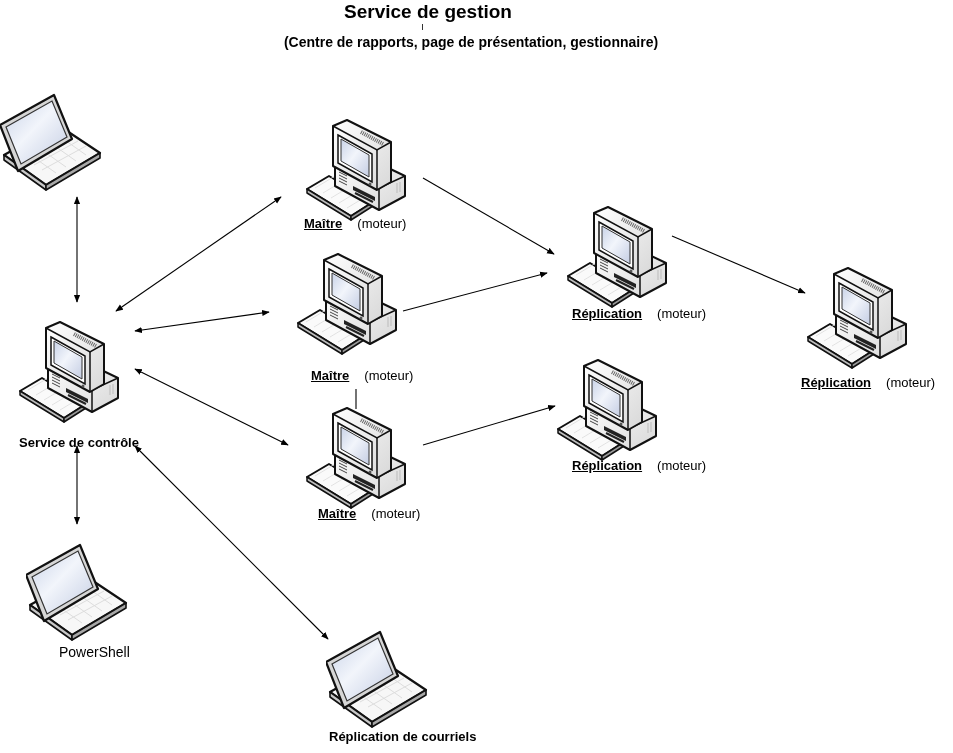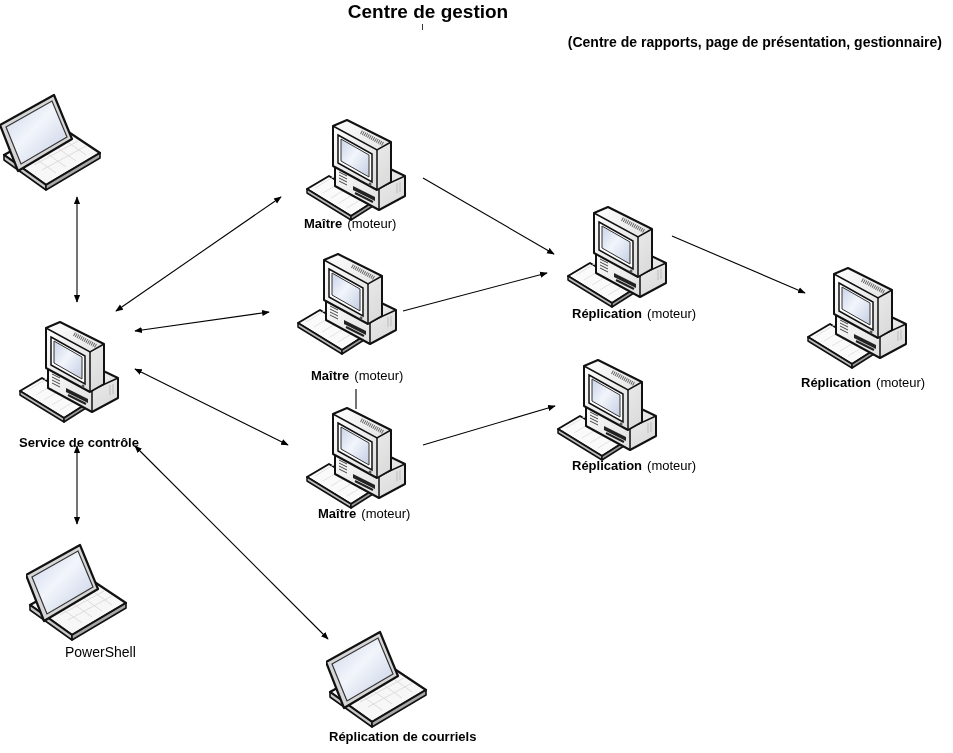"Centre de gestion" div.abs { text: Centre -> Service }
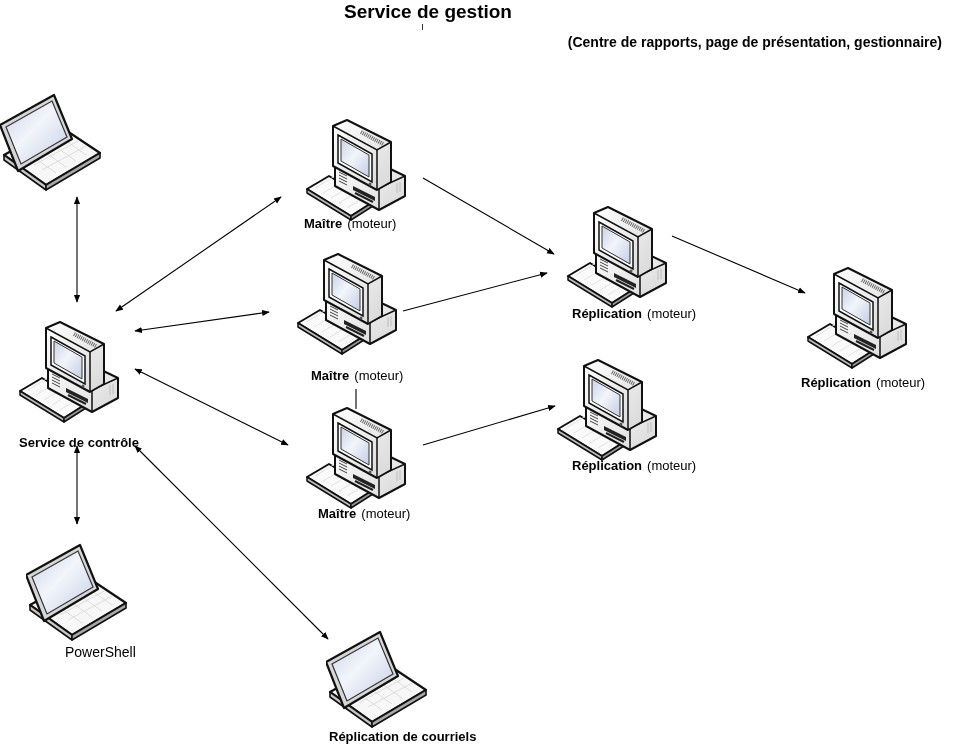"(Centre de rapports, page de" .subtitle { text-align: right -> center }
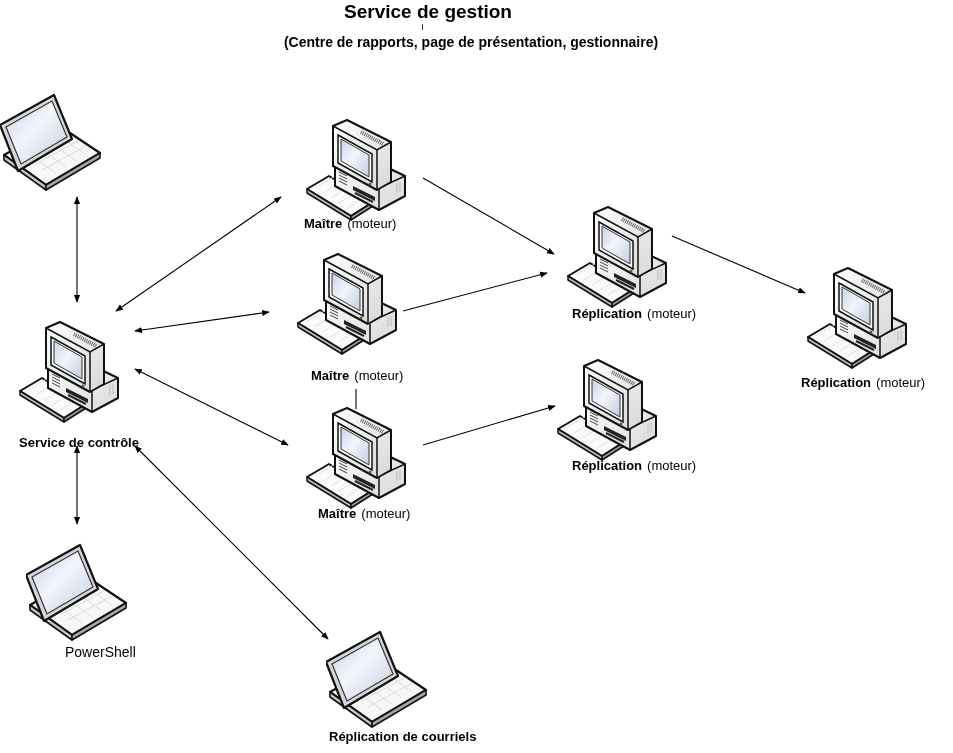"Maître" .label b { text-decoration: none -> underline }
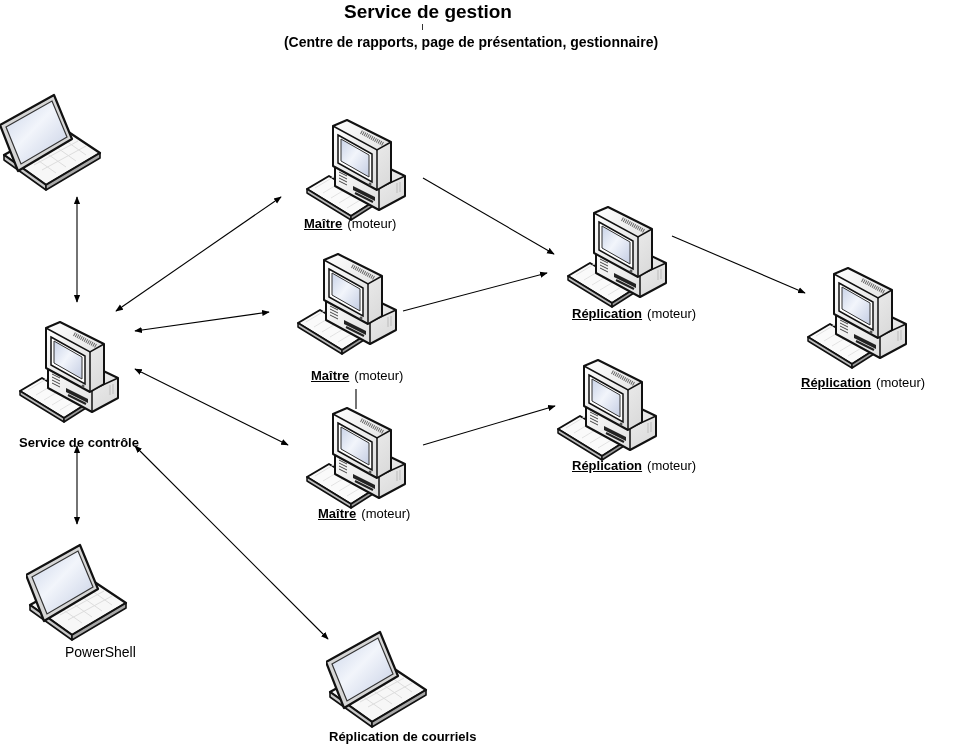"(moteur)" .label .sub { margin-left: 5px -> 15px }
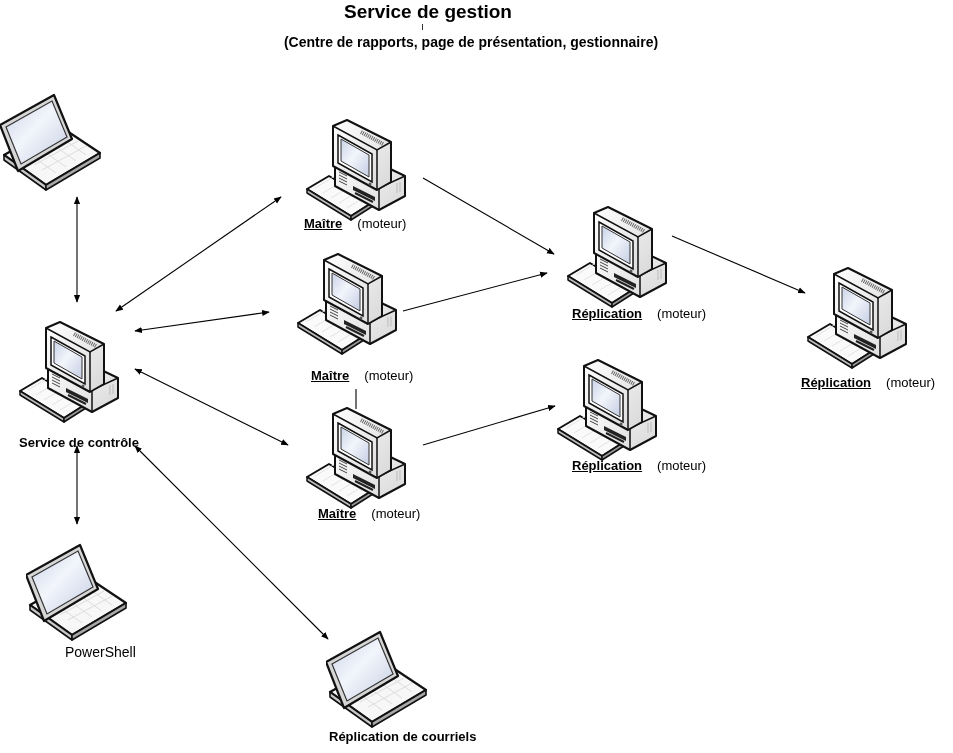"PowerShell" div.abs { left: 65px -> 59px }
